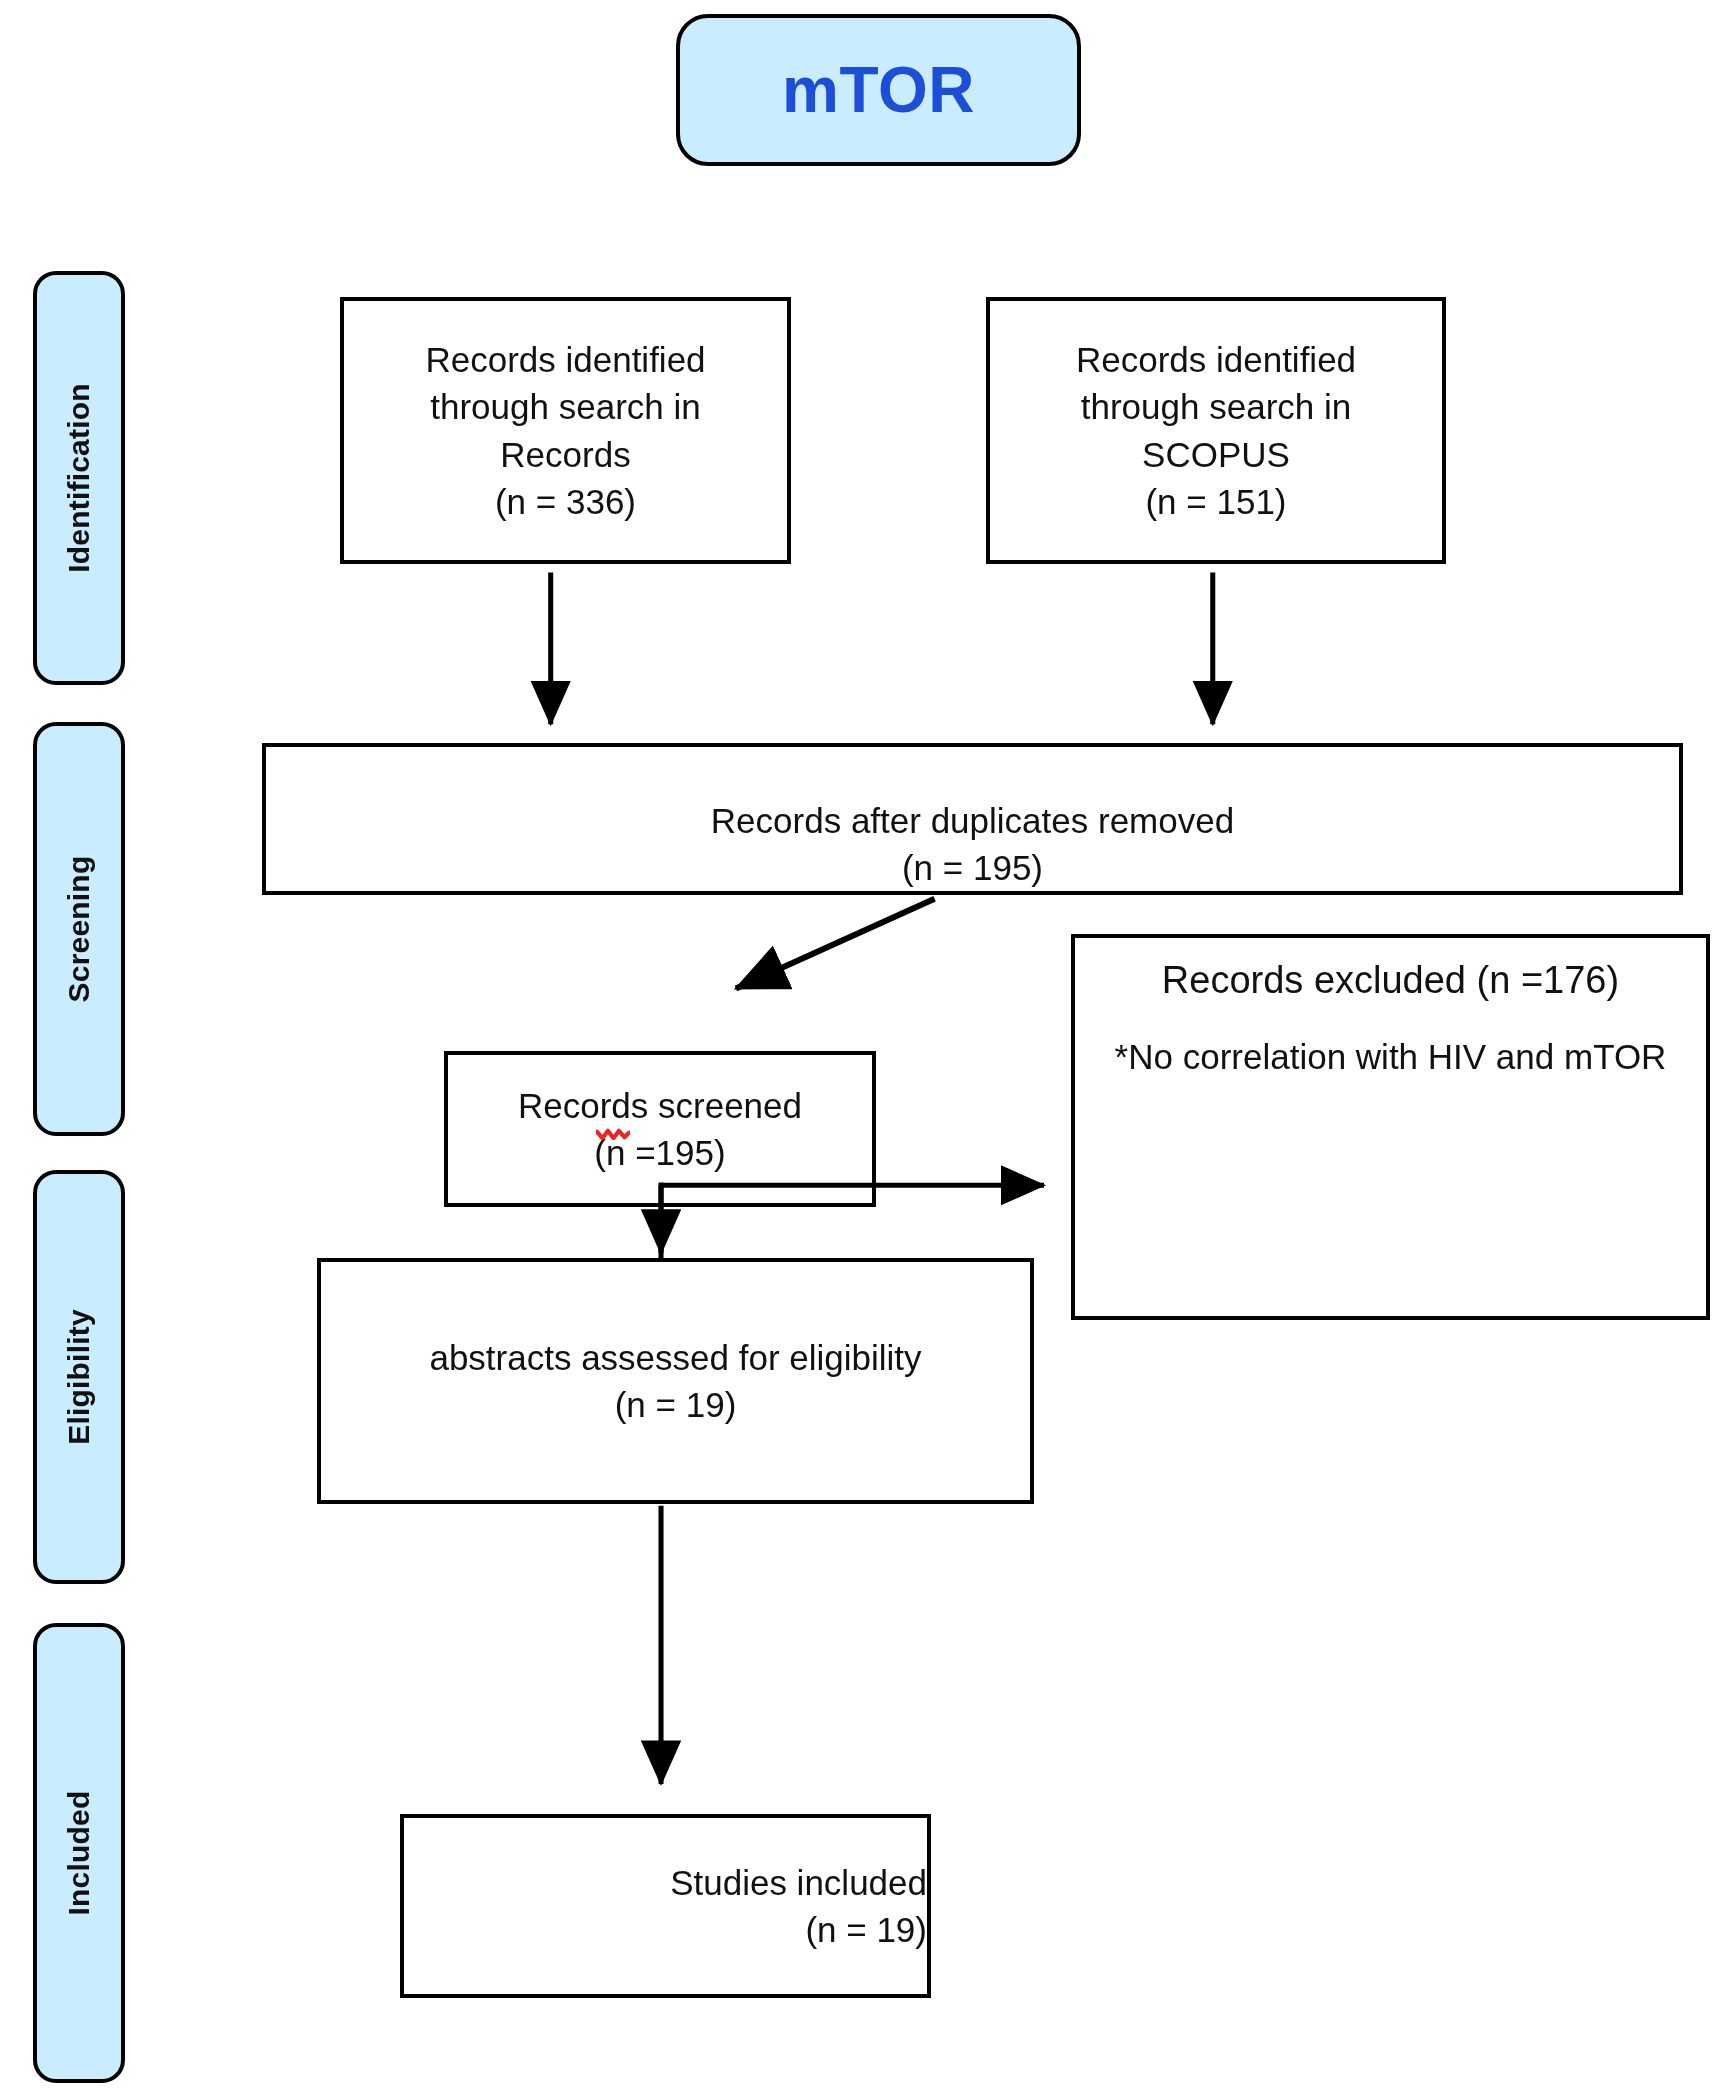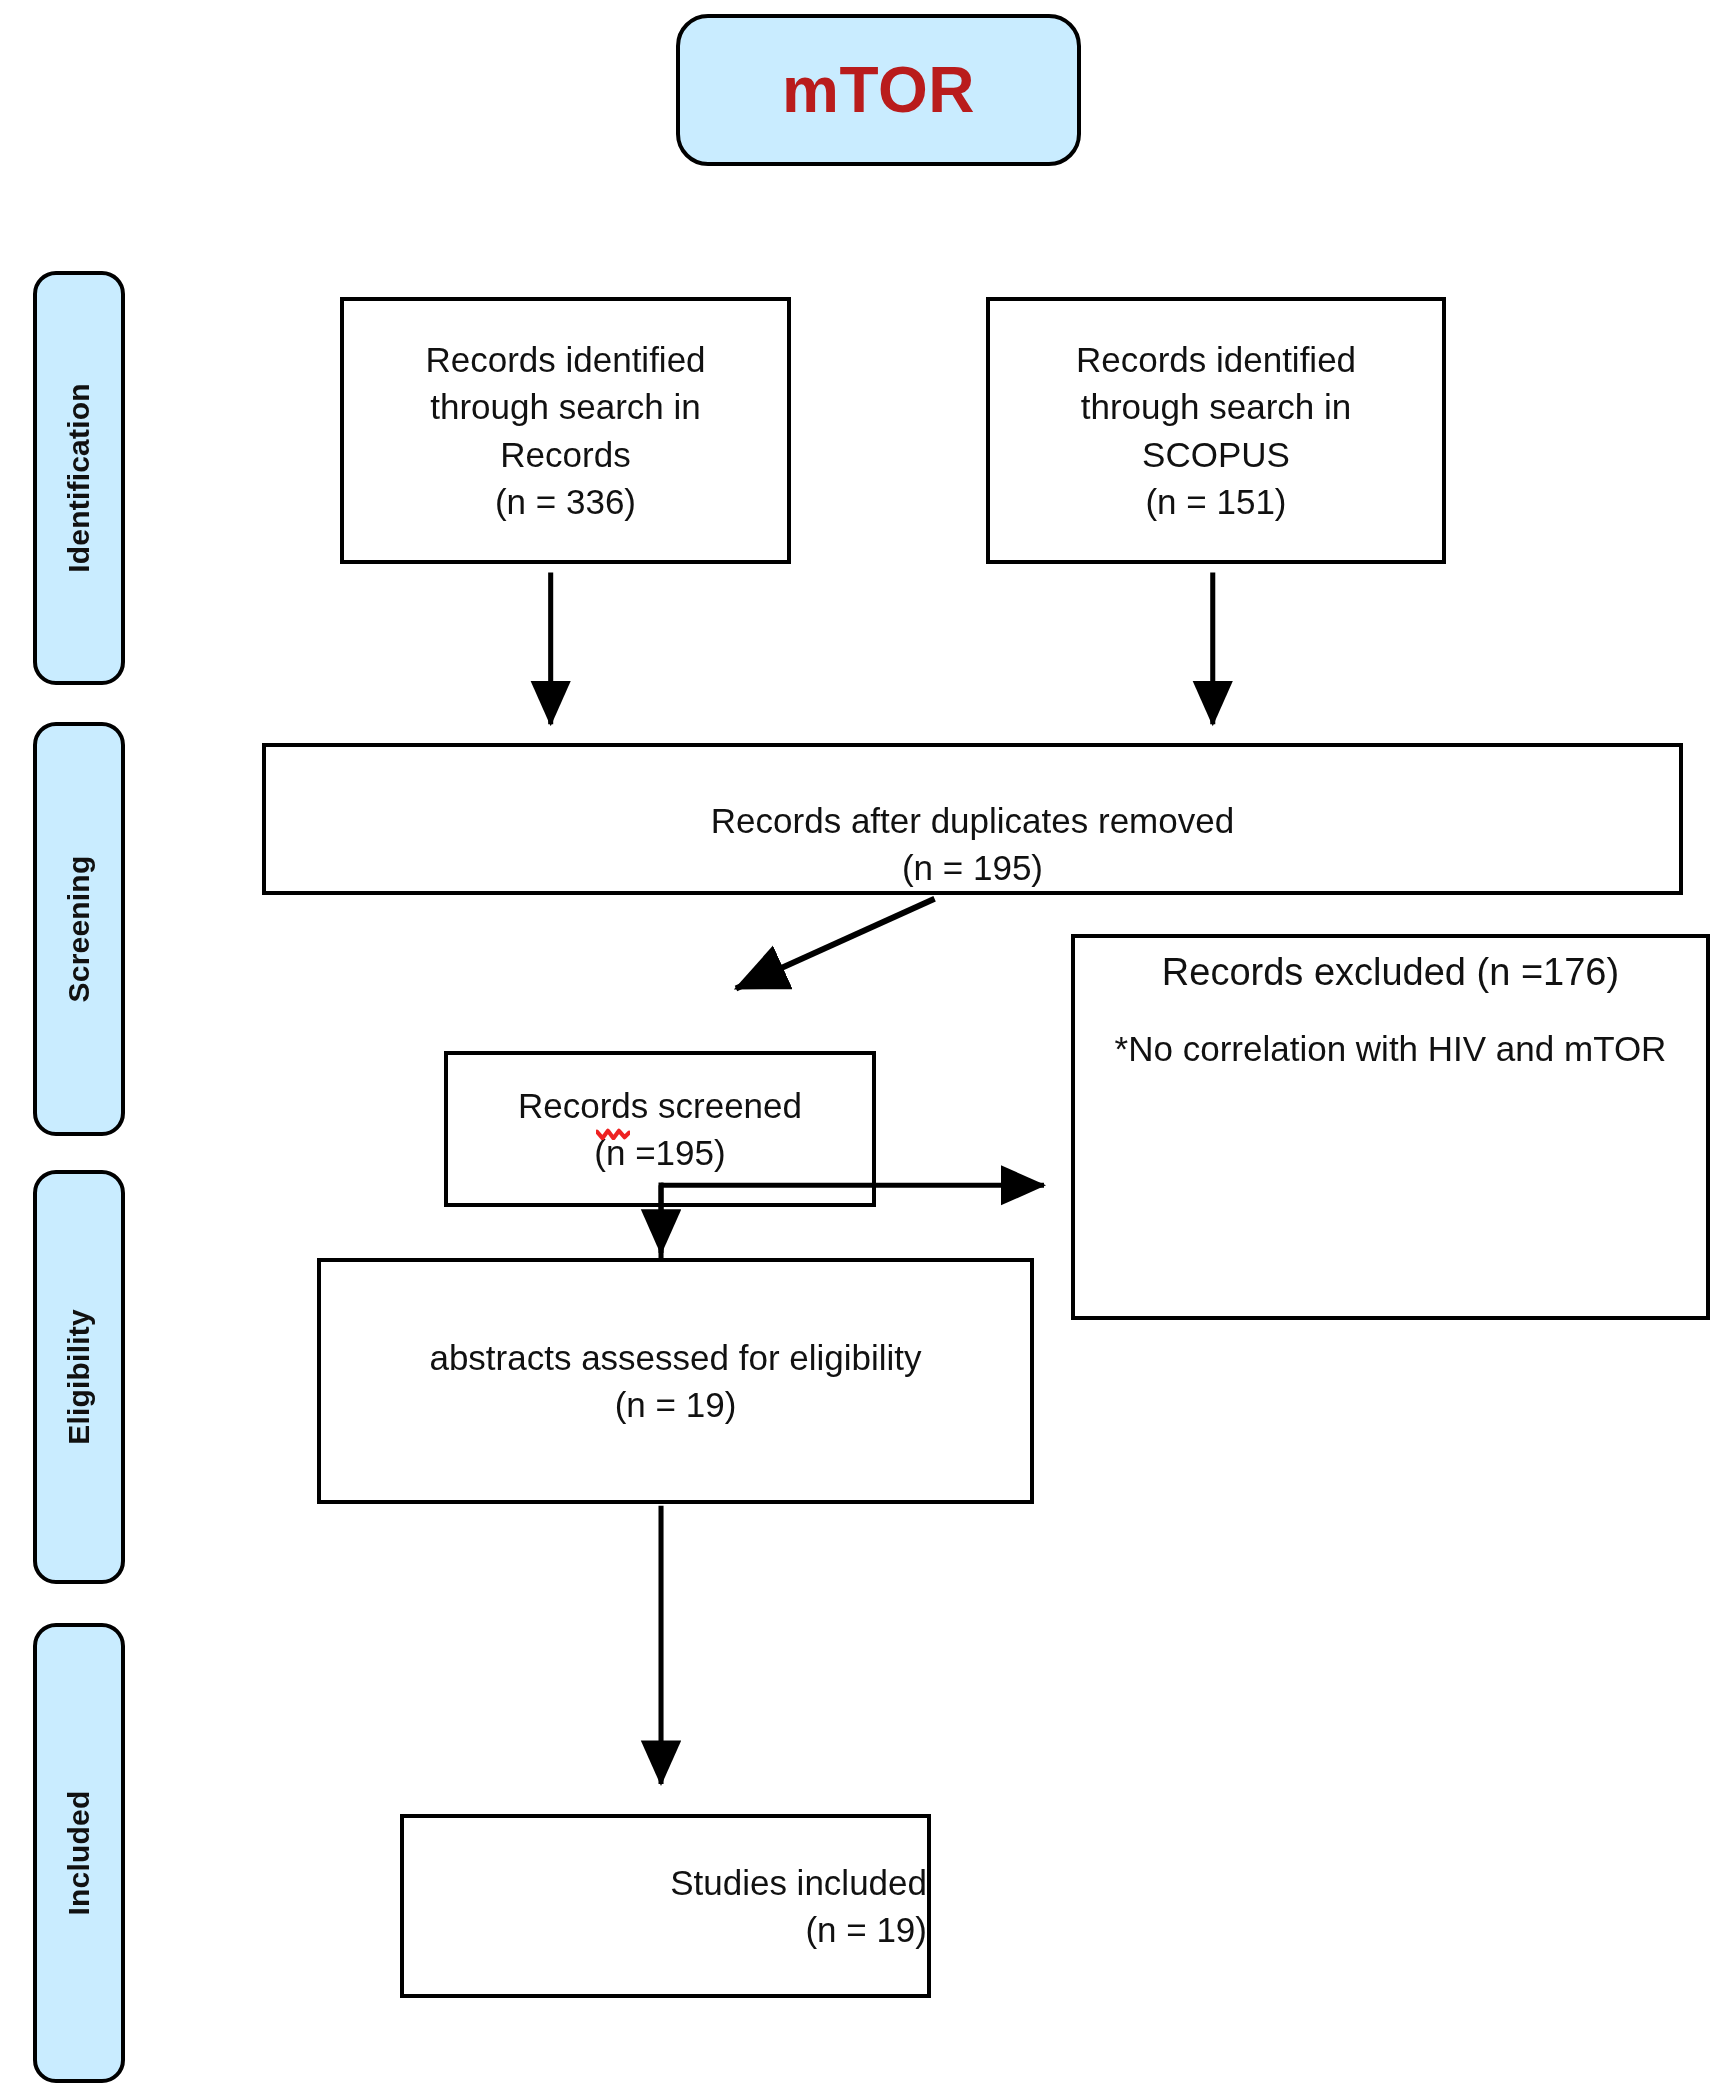"mTOR" .title-pill .txt { color: #b91c1c -> #1d4ed8 }
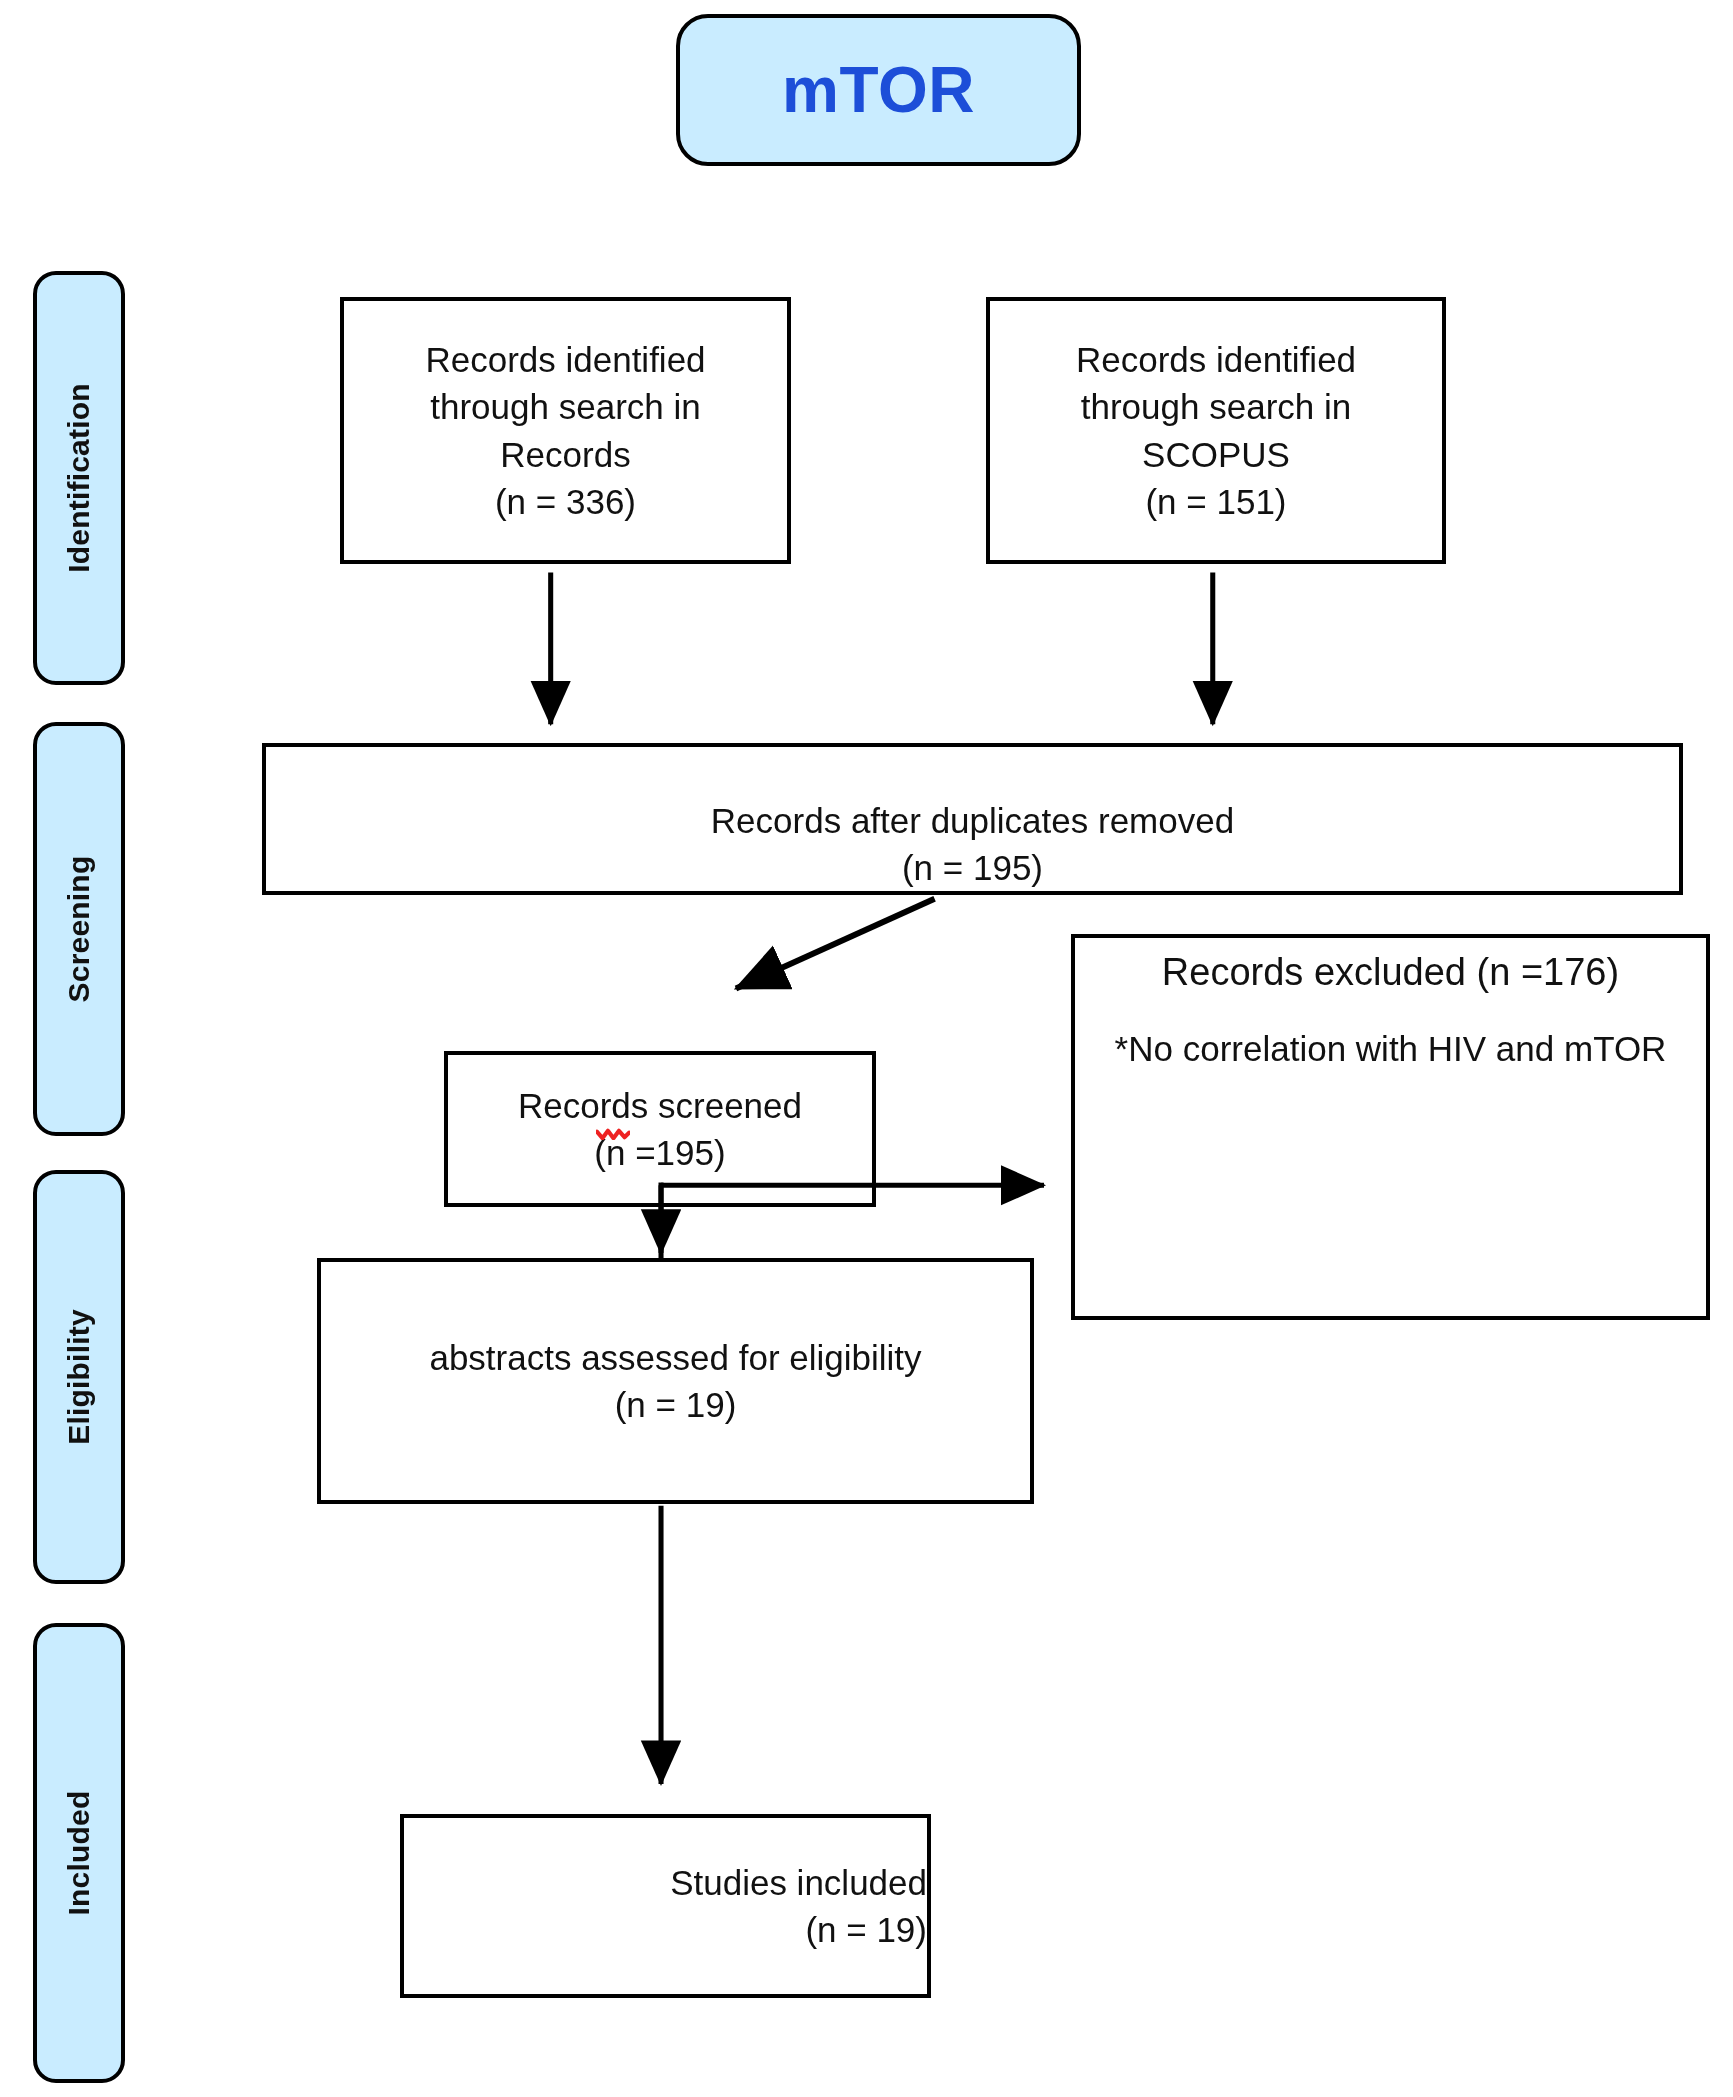"Records excluded (n =176)" .flow-box.excl { padding-top: 12px -> 20px }
